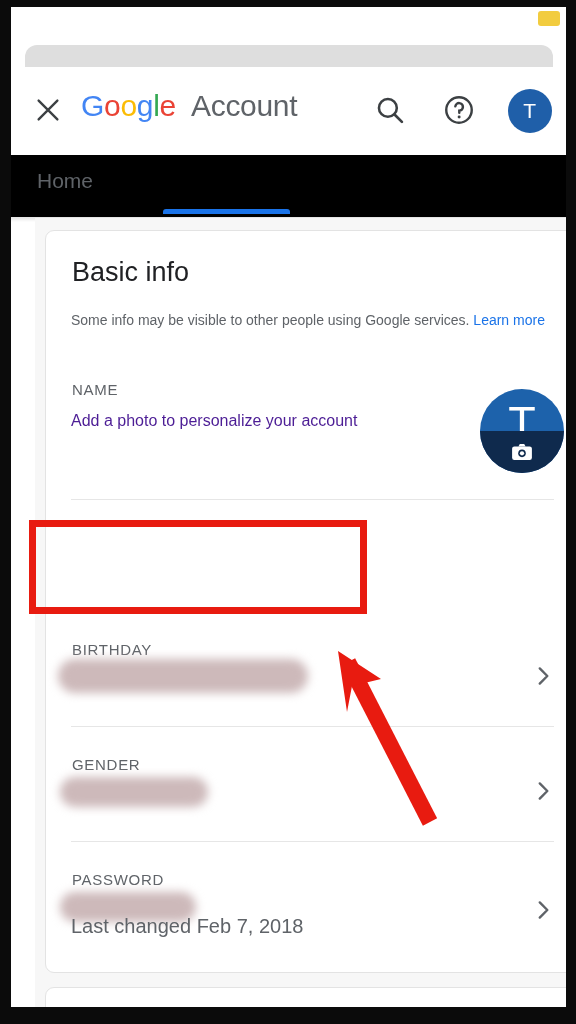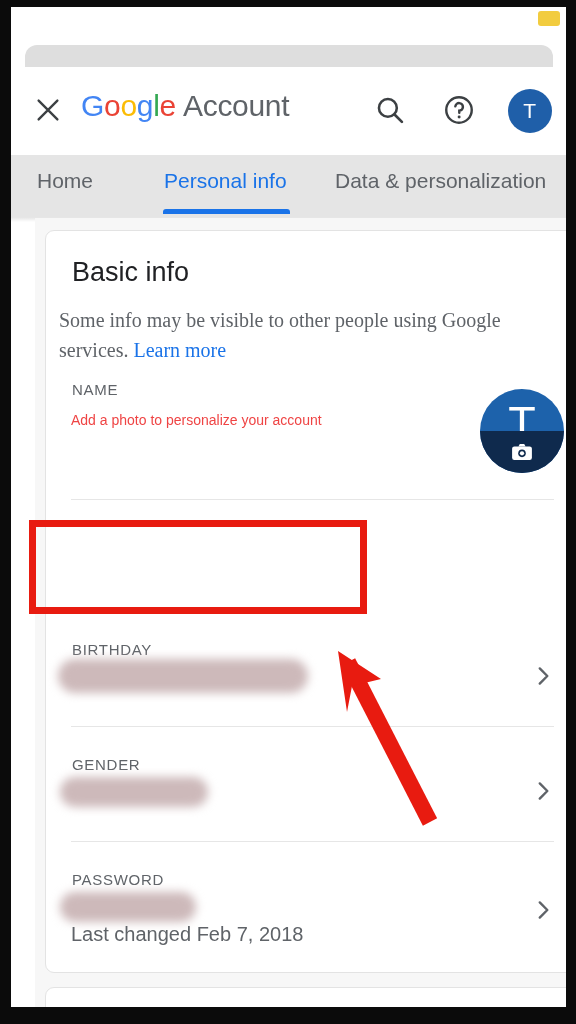"Account" .brand .word-account { margin-left: 7px -> 15px }
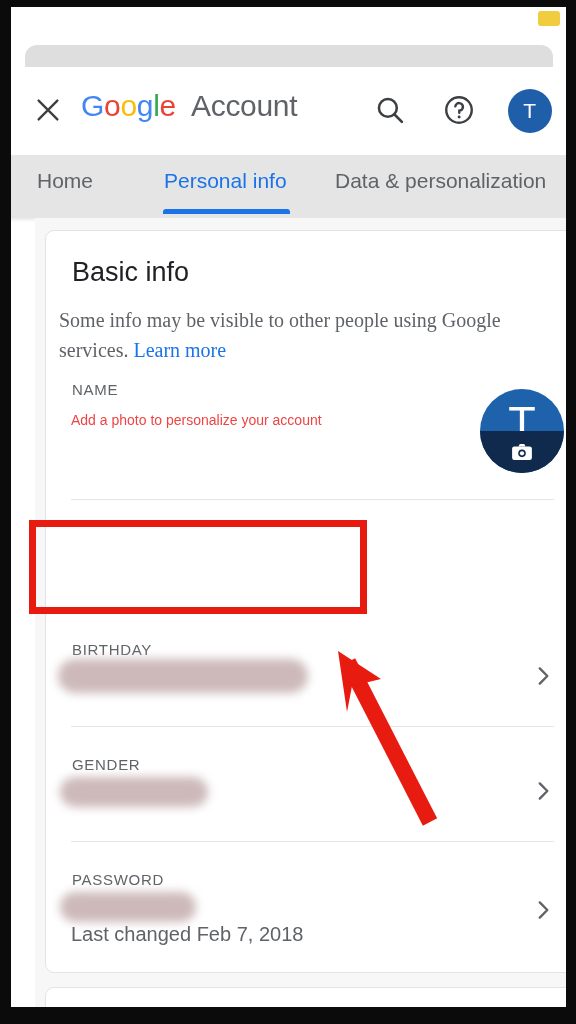"Home" .tabbar { background: #e5e5e5 -> #000000 }
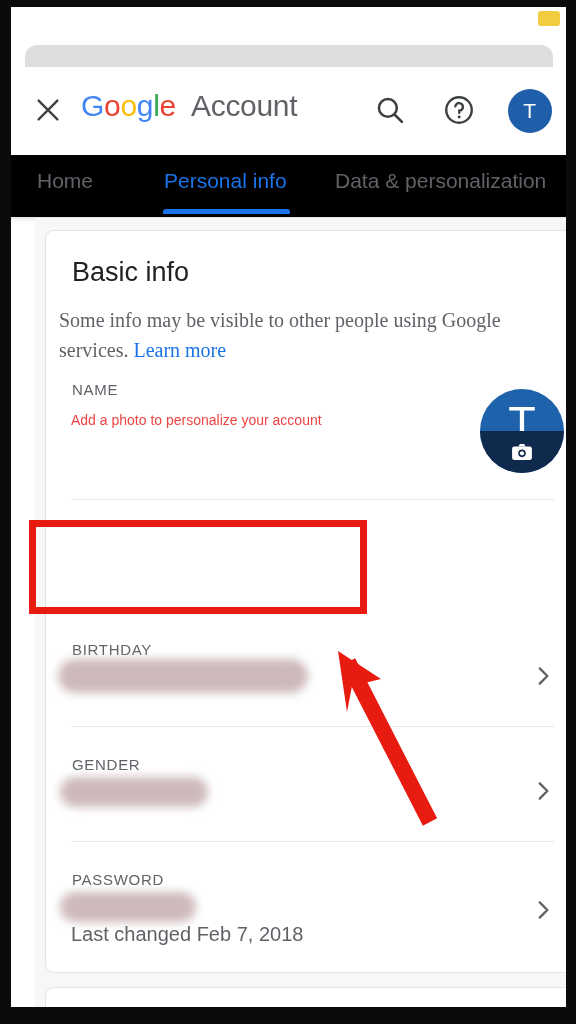"Personal info" div.tab { html: <div>Personal info</div> -> none }
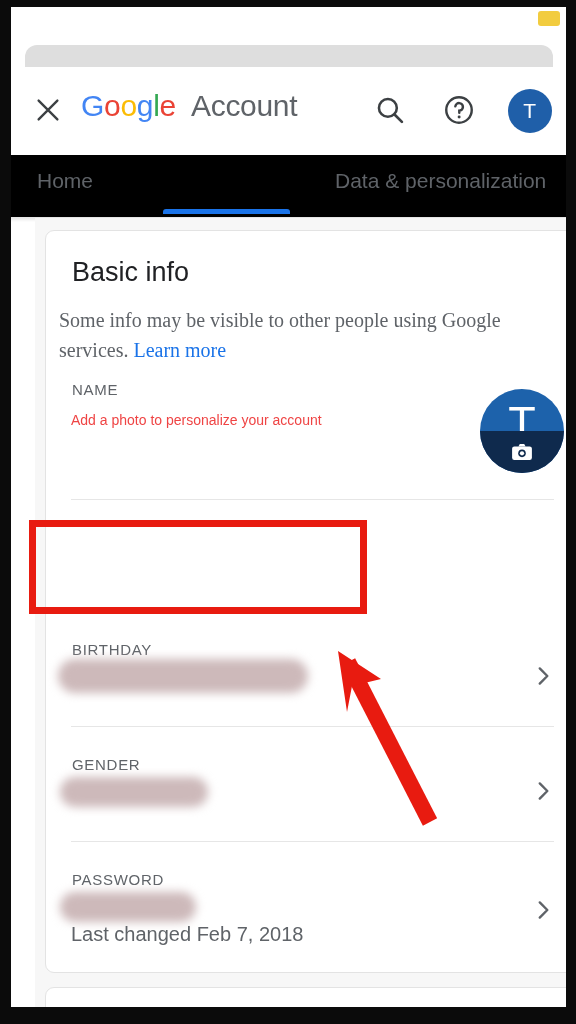"Data & personalization" div.tab { html: <div>Data &amp; personalization</div> -> none }
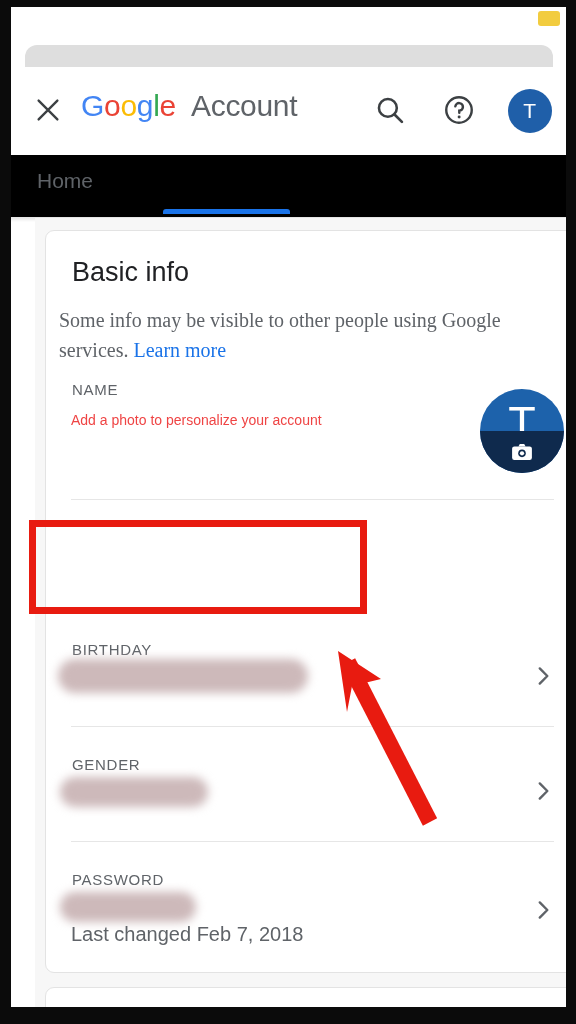"Some info may be visible" .card-desc { font-family: Liberation Serif, serif -> none; font-size: 20px -> 14px; left: 13px -> 25px }
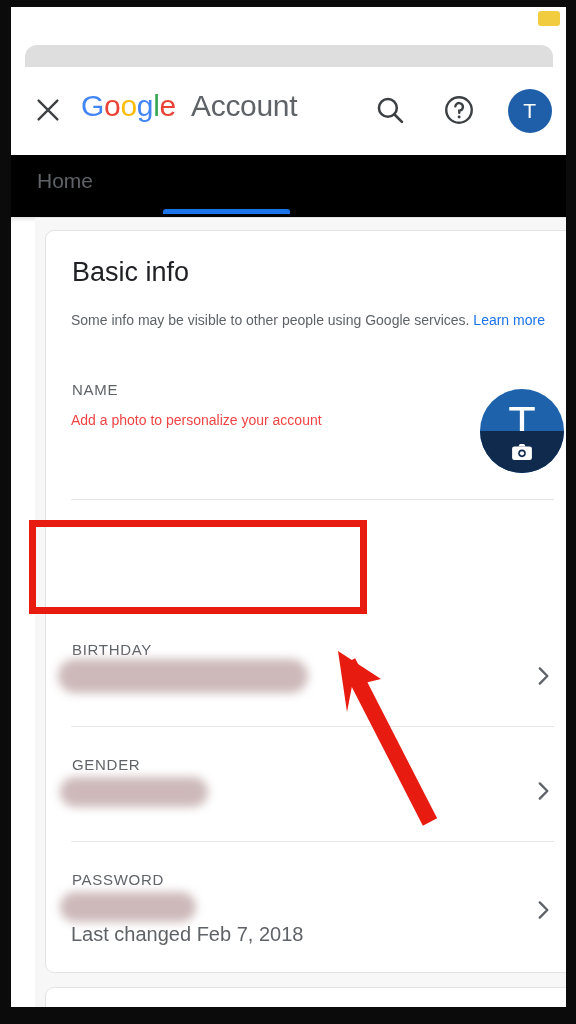"Add a photo to personalize" .row-value { color: #ef4444 -> #4c1d95; font-size: 14px -> 16px }
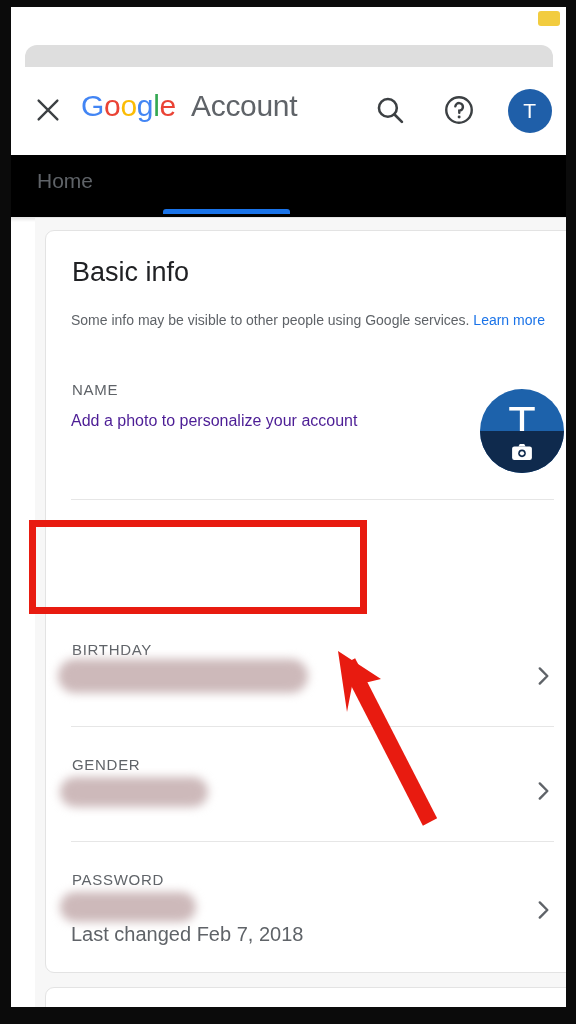"Last changed Feb 7, 2018" div.row-sub { top: 64px -> 56px }
